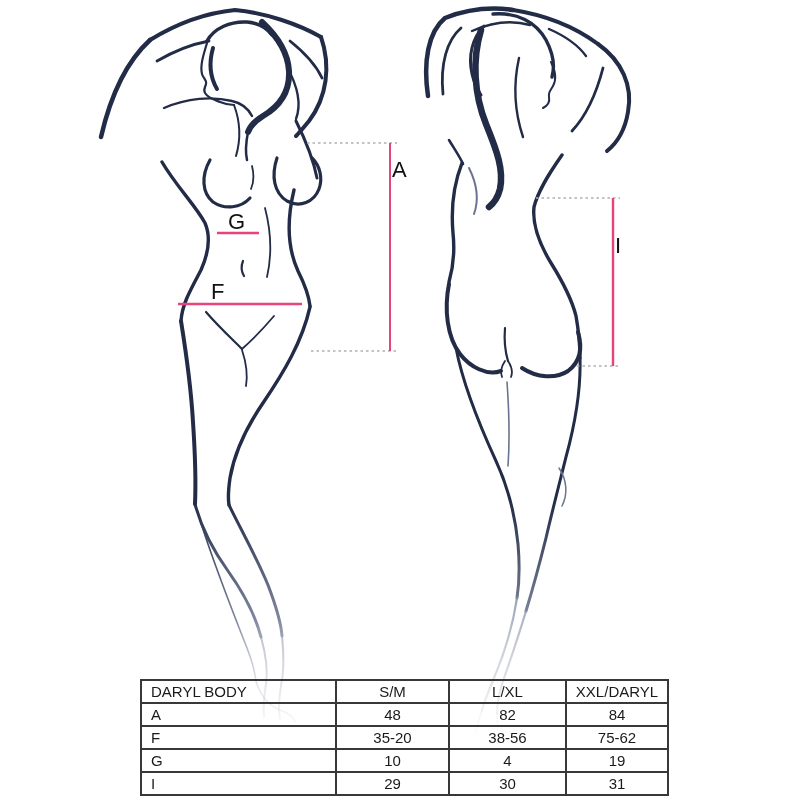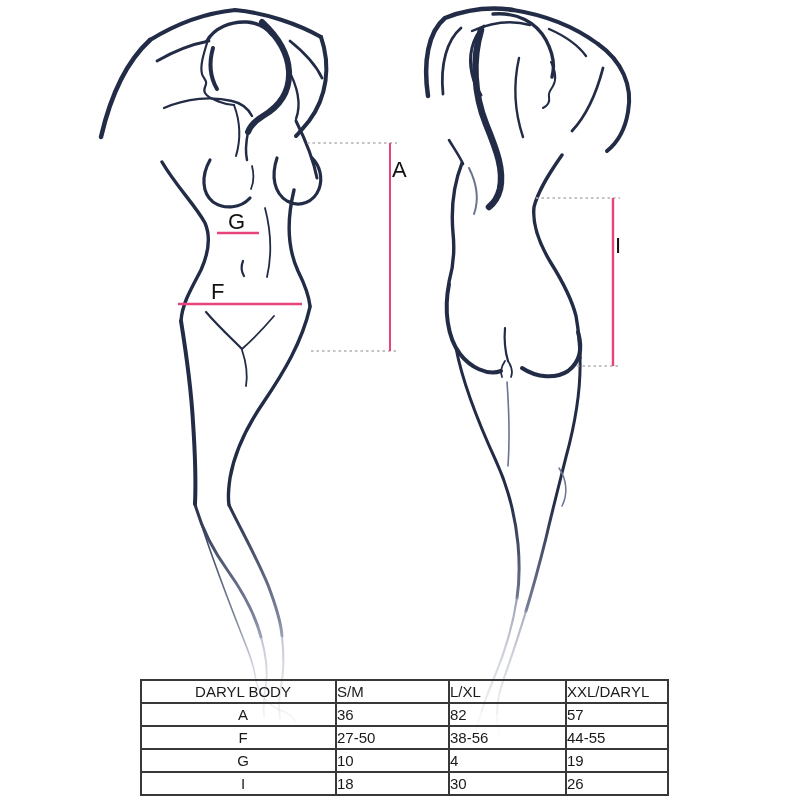"DARYL BODY" td.lbl { text-align: center -> left }
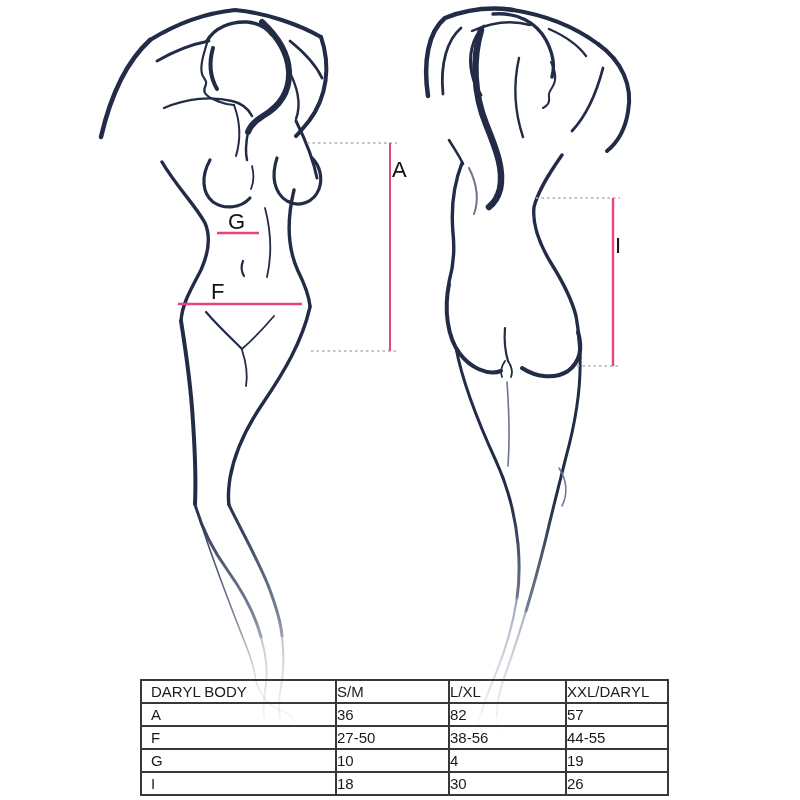"S/M" td { text-align: none -> center }
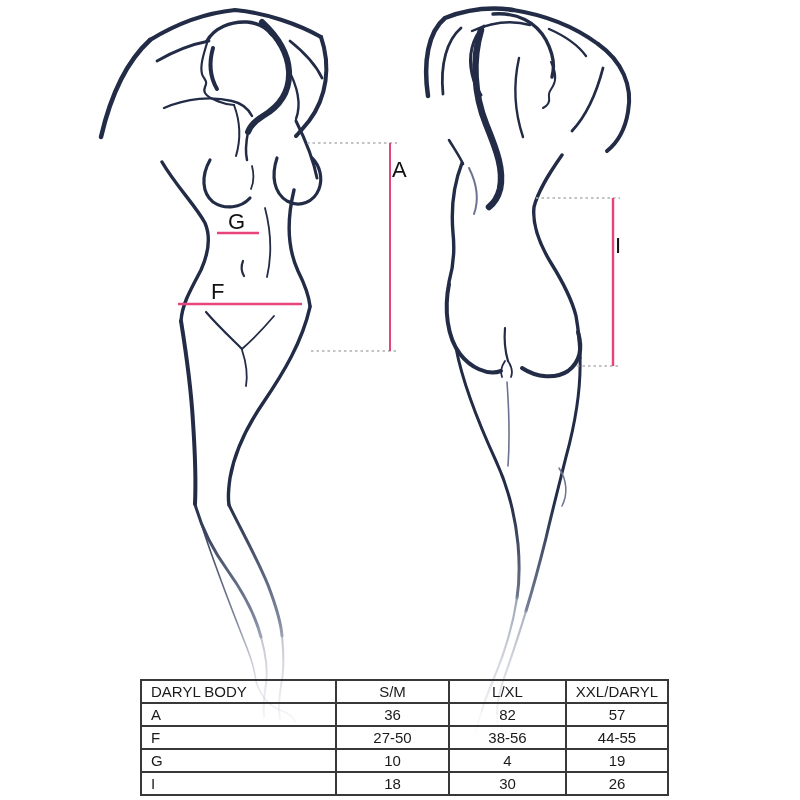"36" td { text: 36 -> 48 }
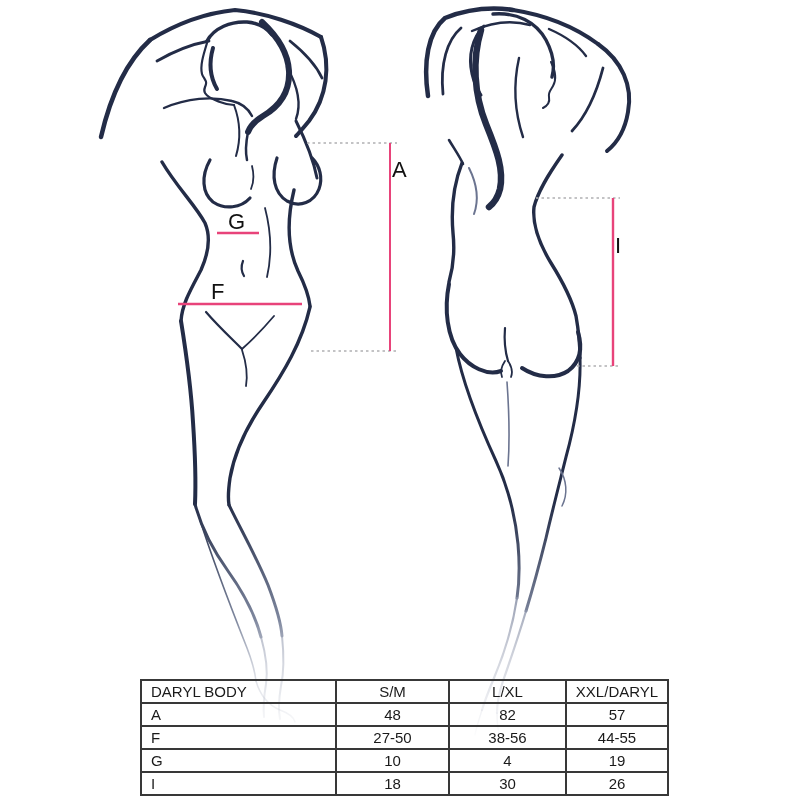"57" td { text: 57 -> 84 }
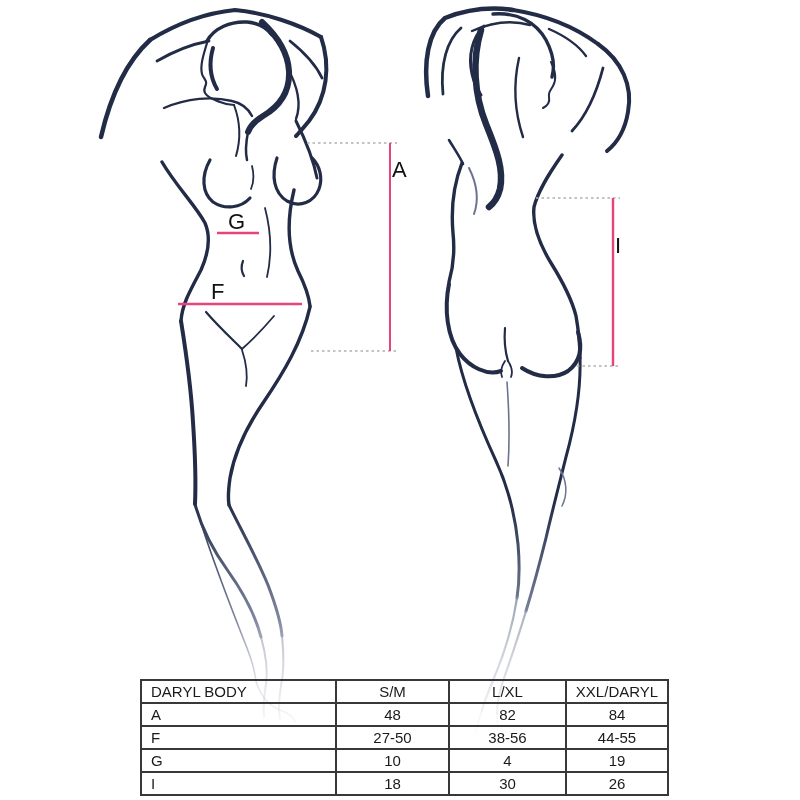"27-50" td { text: 27-50 -> 35-20 }
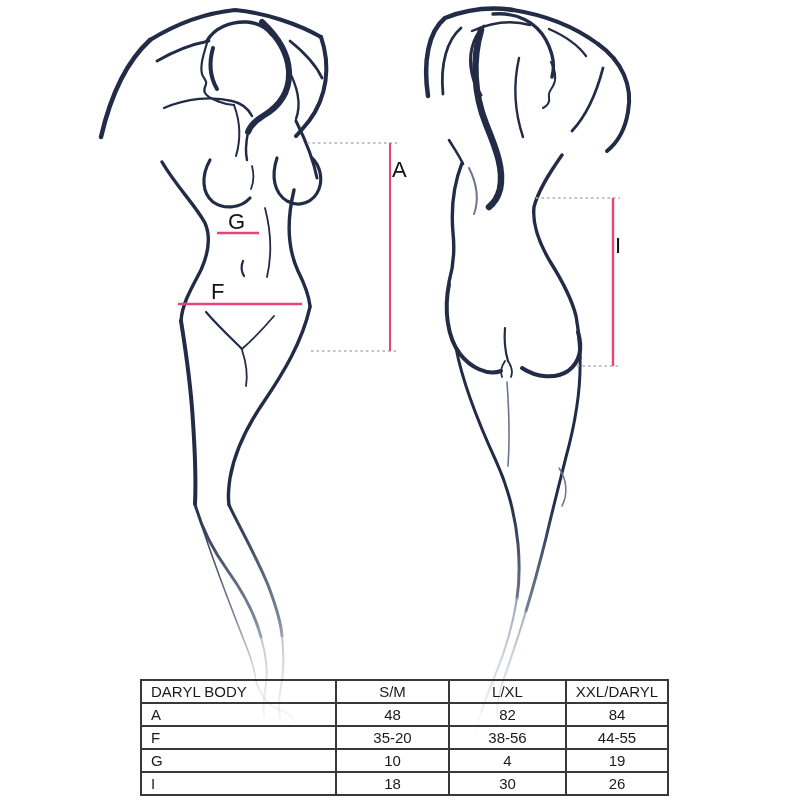"44-55" td { text: 44-55 -> 75-62 }
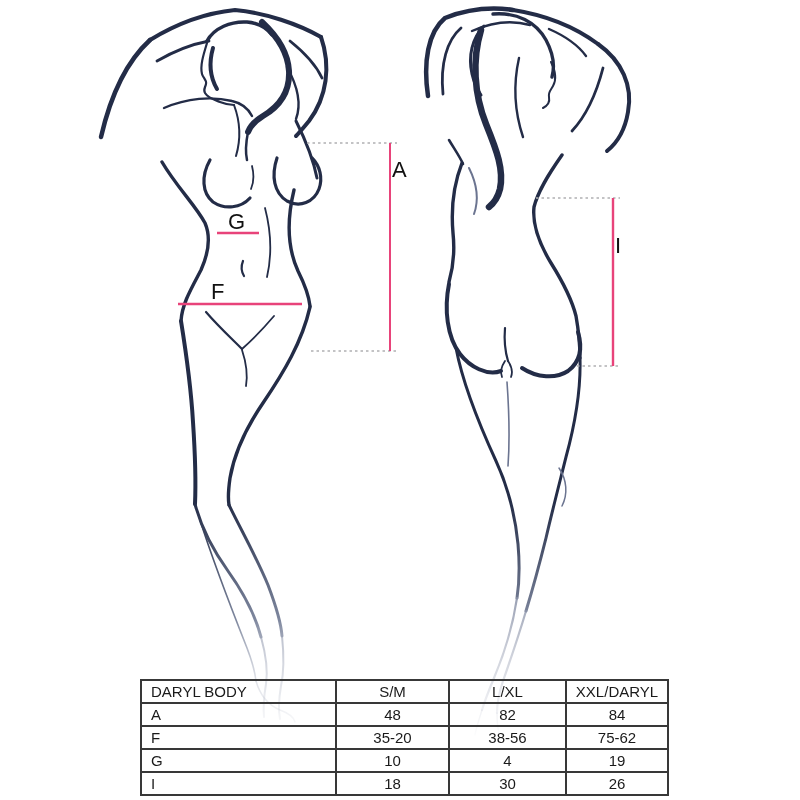"18" td { text: 18 -> 29 }
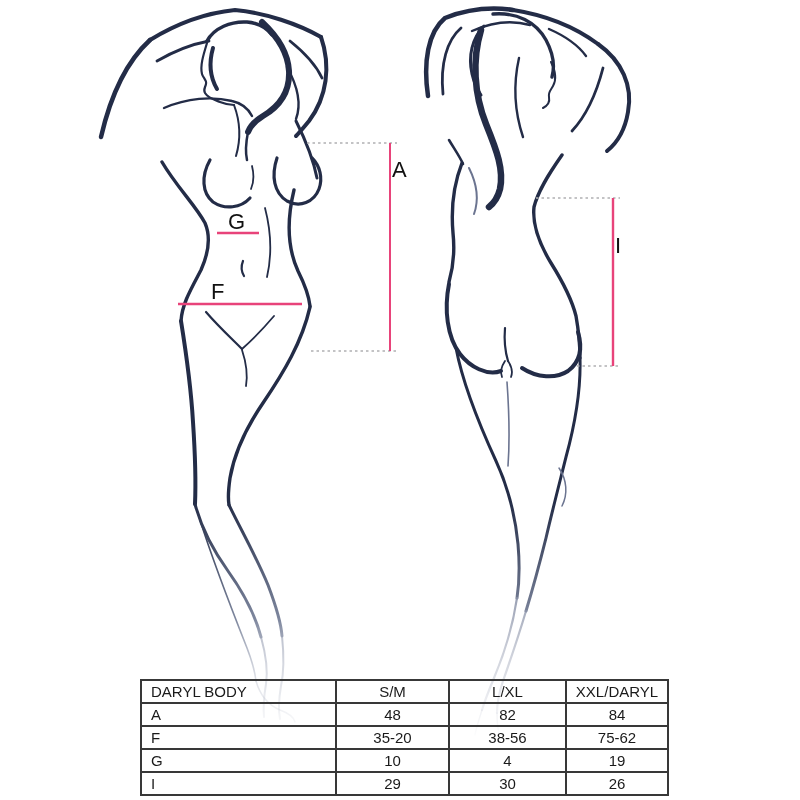"26" td { text: 26 -> 31 }
